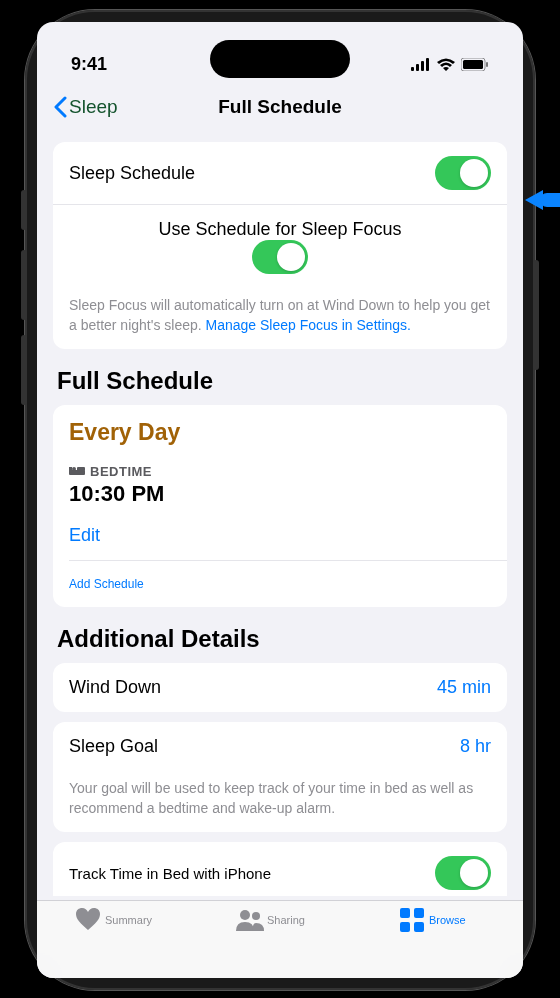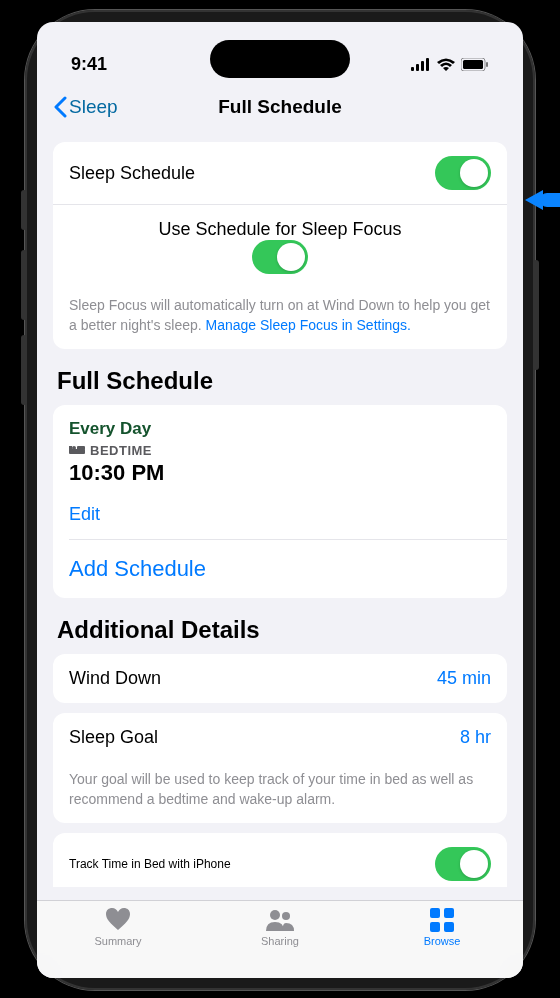"Sleep" .back-btn { color: #0369a1 -> #14532d }
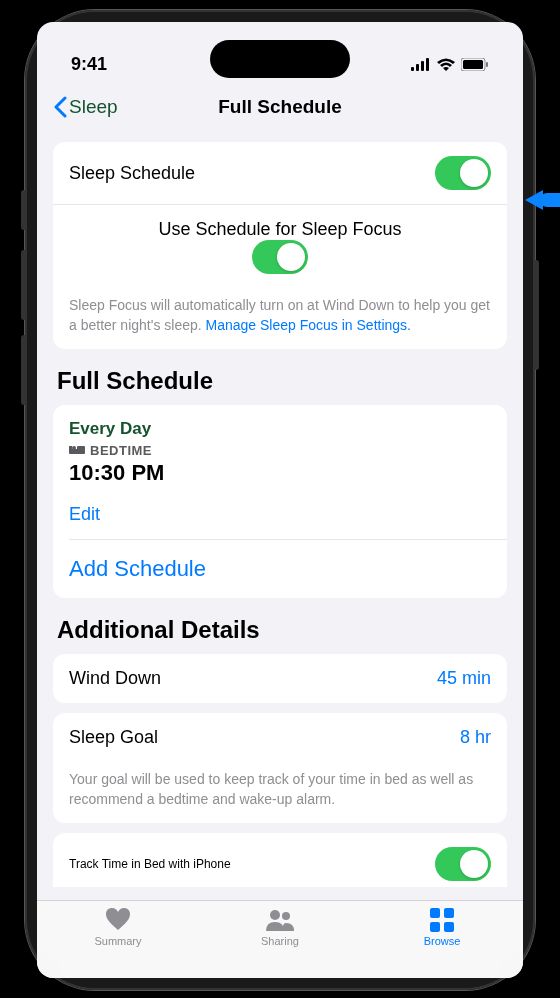"Every Day" .every-day { color: #14532d -> #a16207; font-size: 17px -> 23px; margin-bottom: 4px -> 18px }
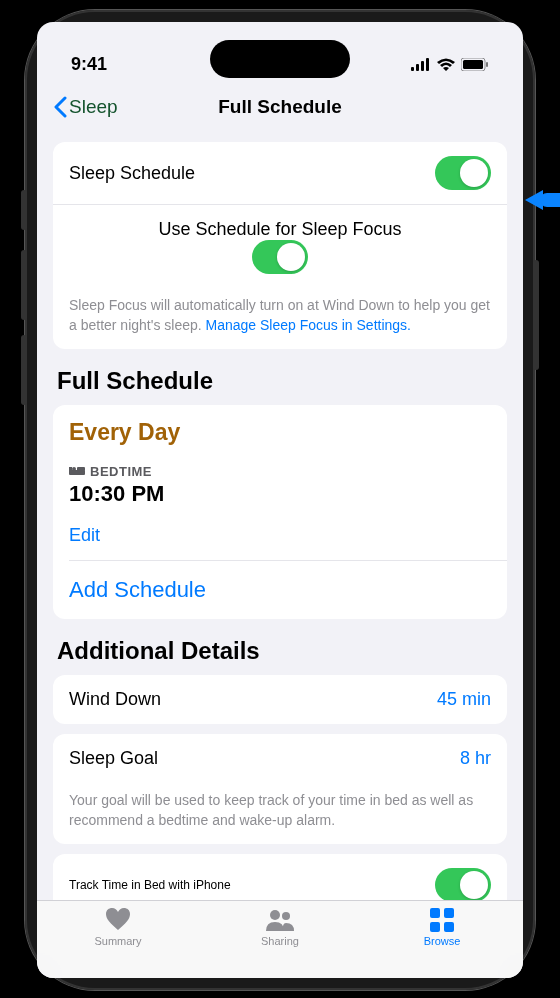"Add Schedule" .add-schedule { font-size: 22px -> 12px }
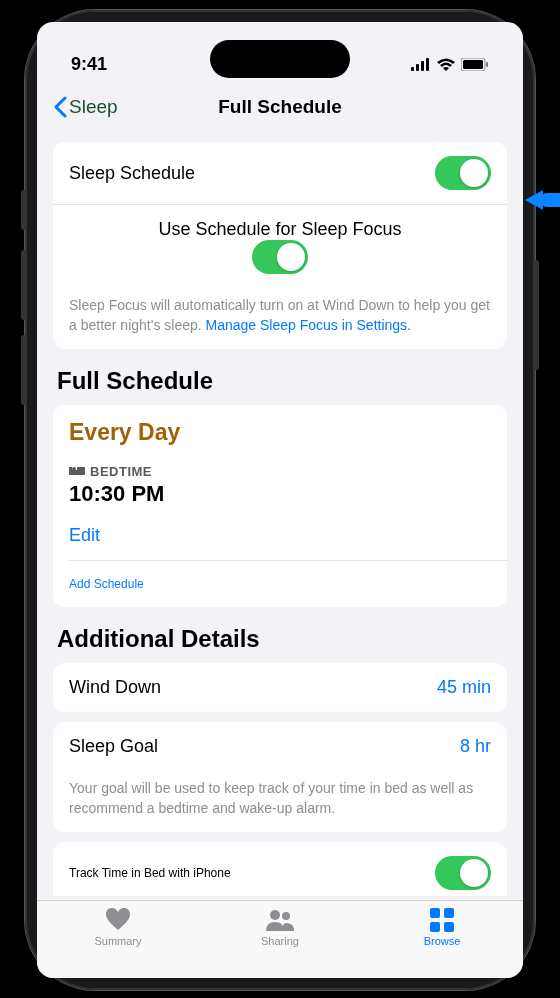"Track Time in Bed with" .cutoff-row { font-size: 12px -> 15px }
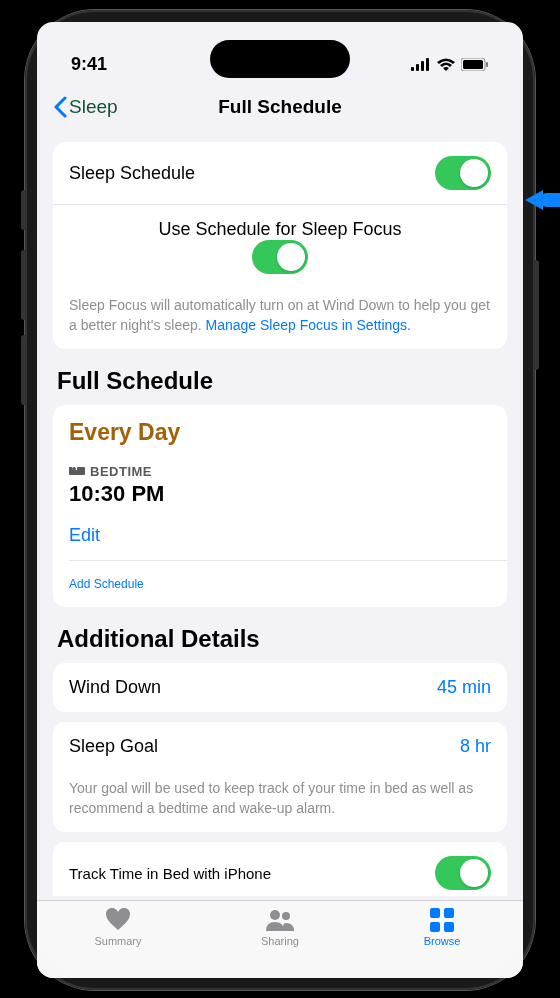"Summary" .tab { flex-direction: column -> none }
